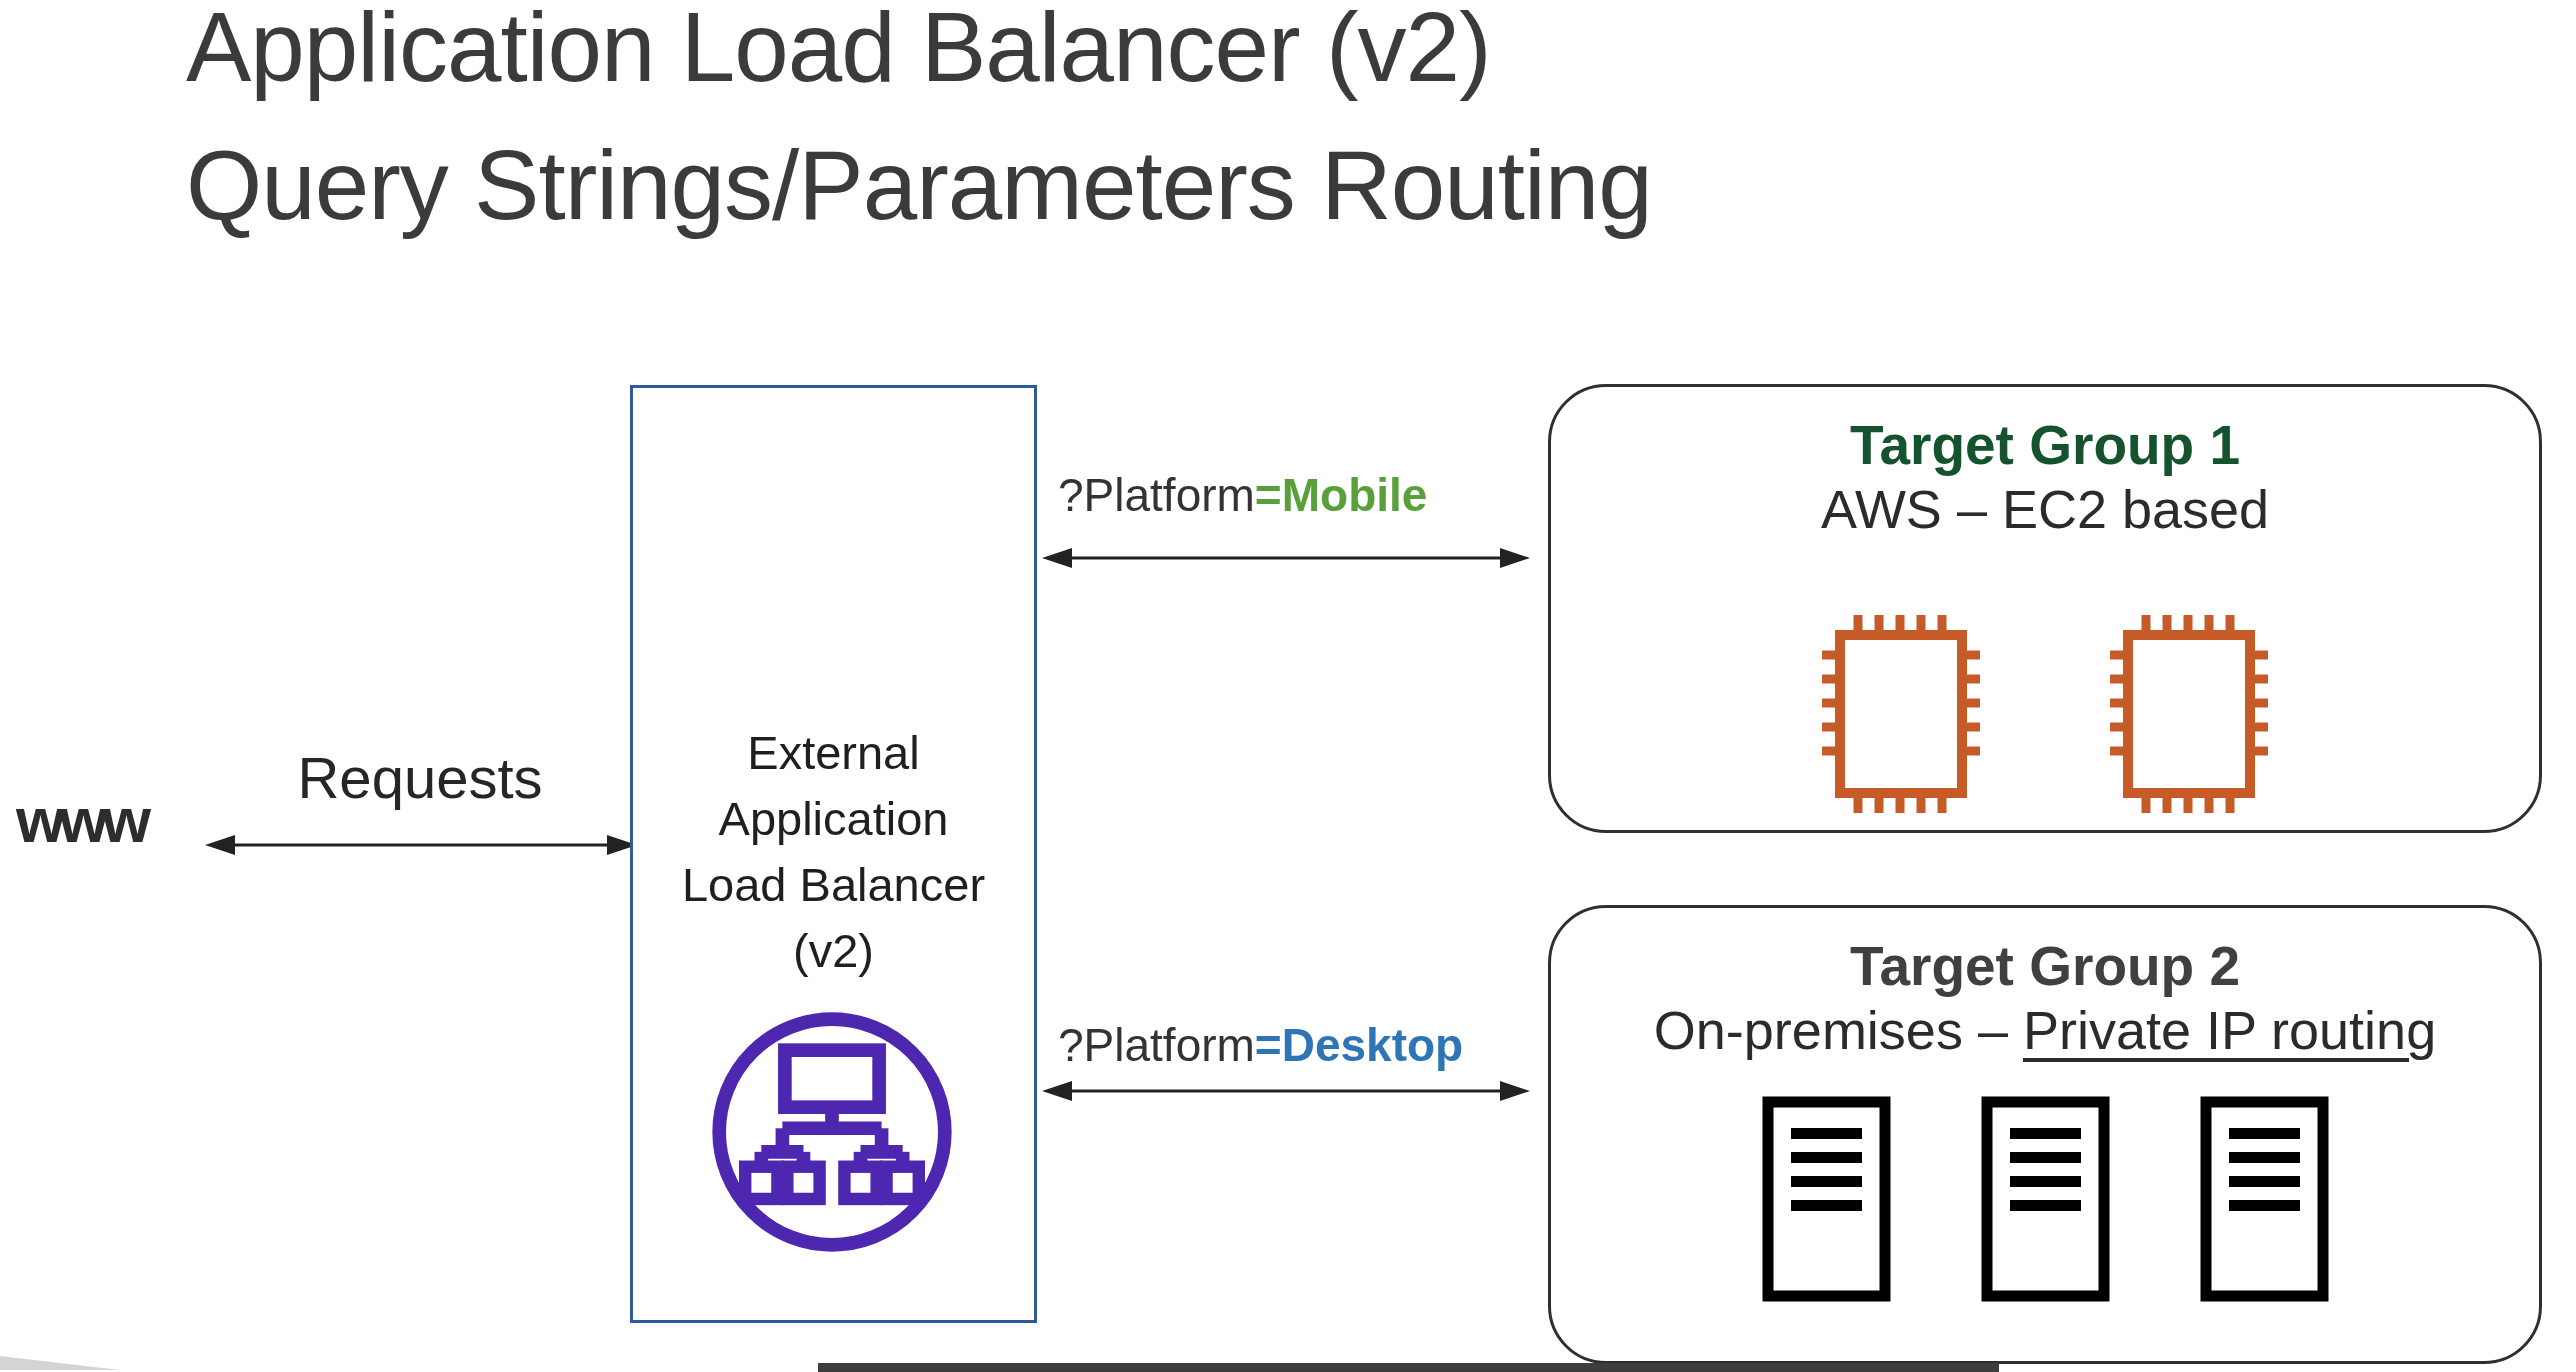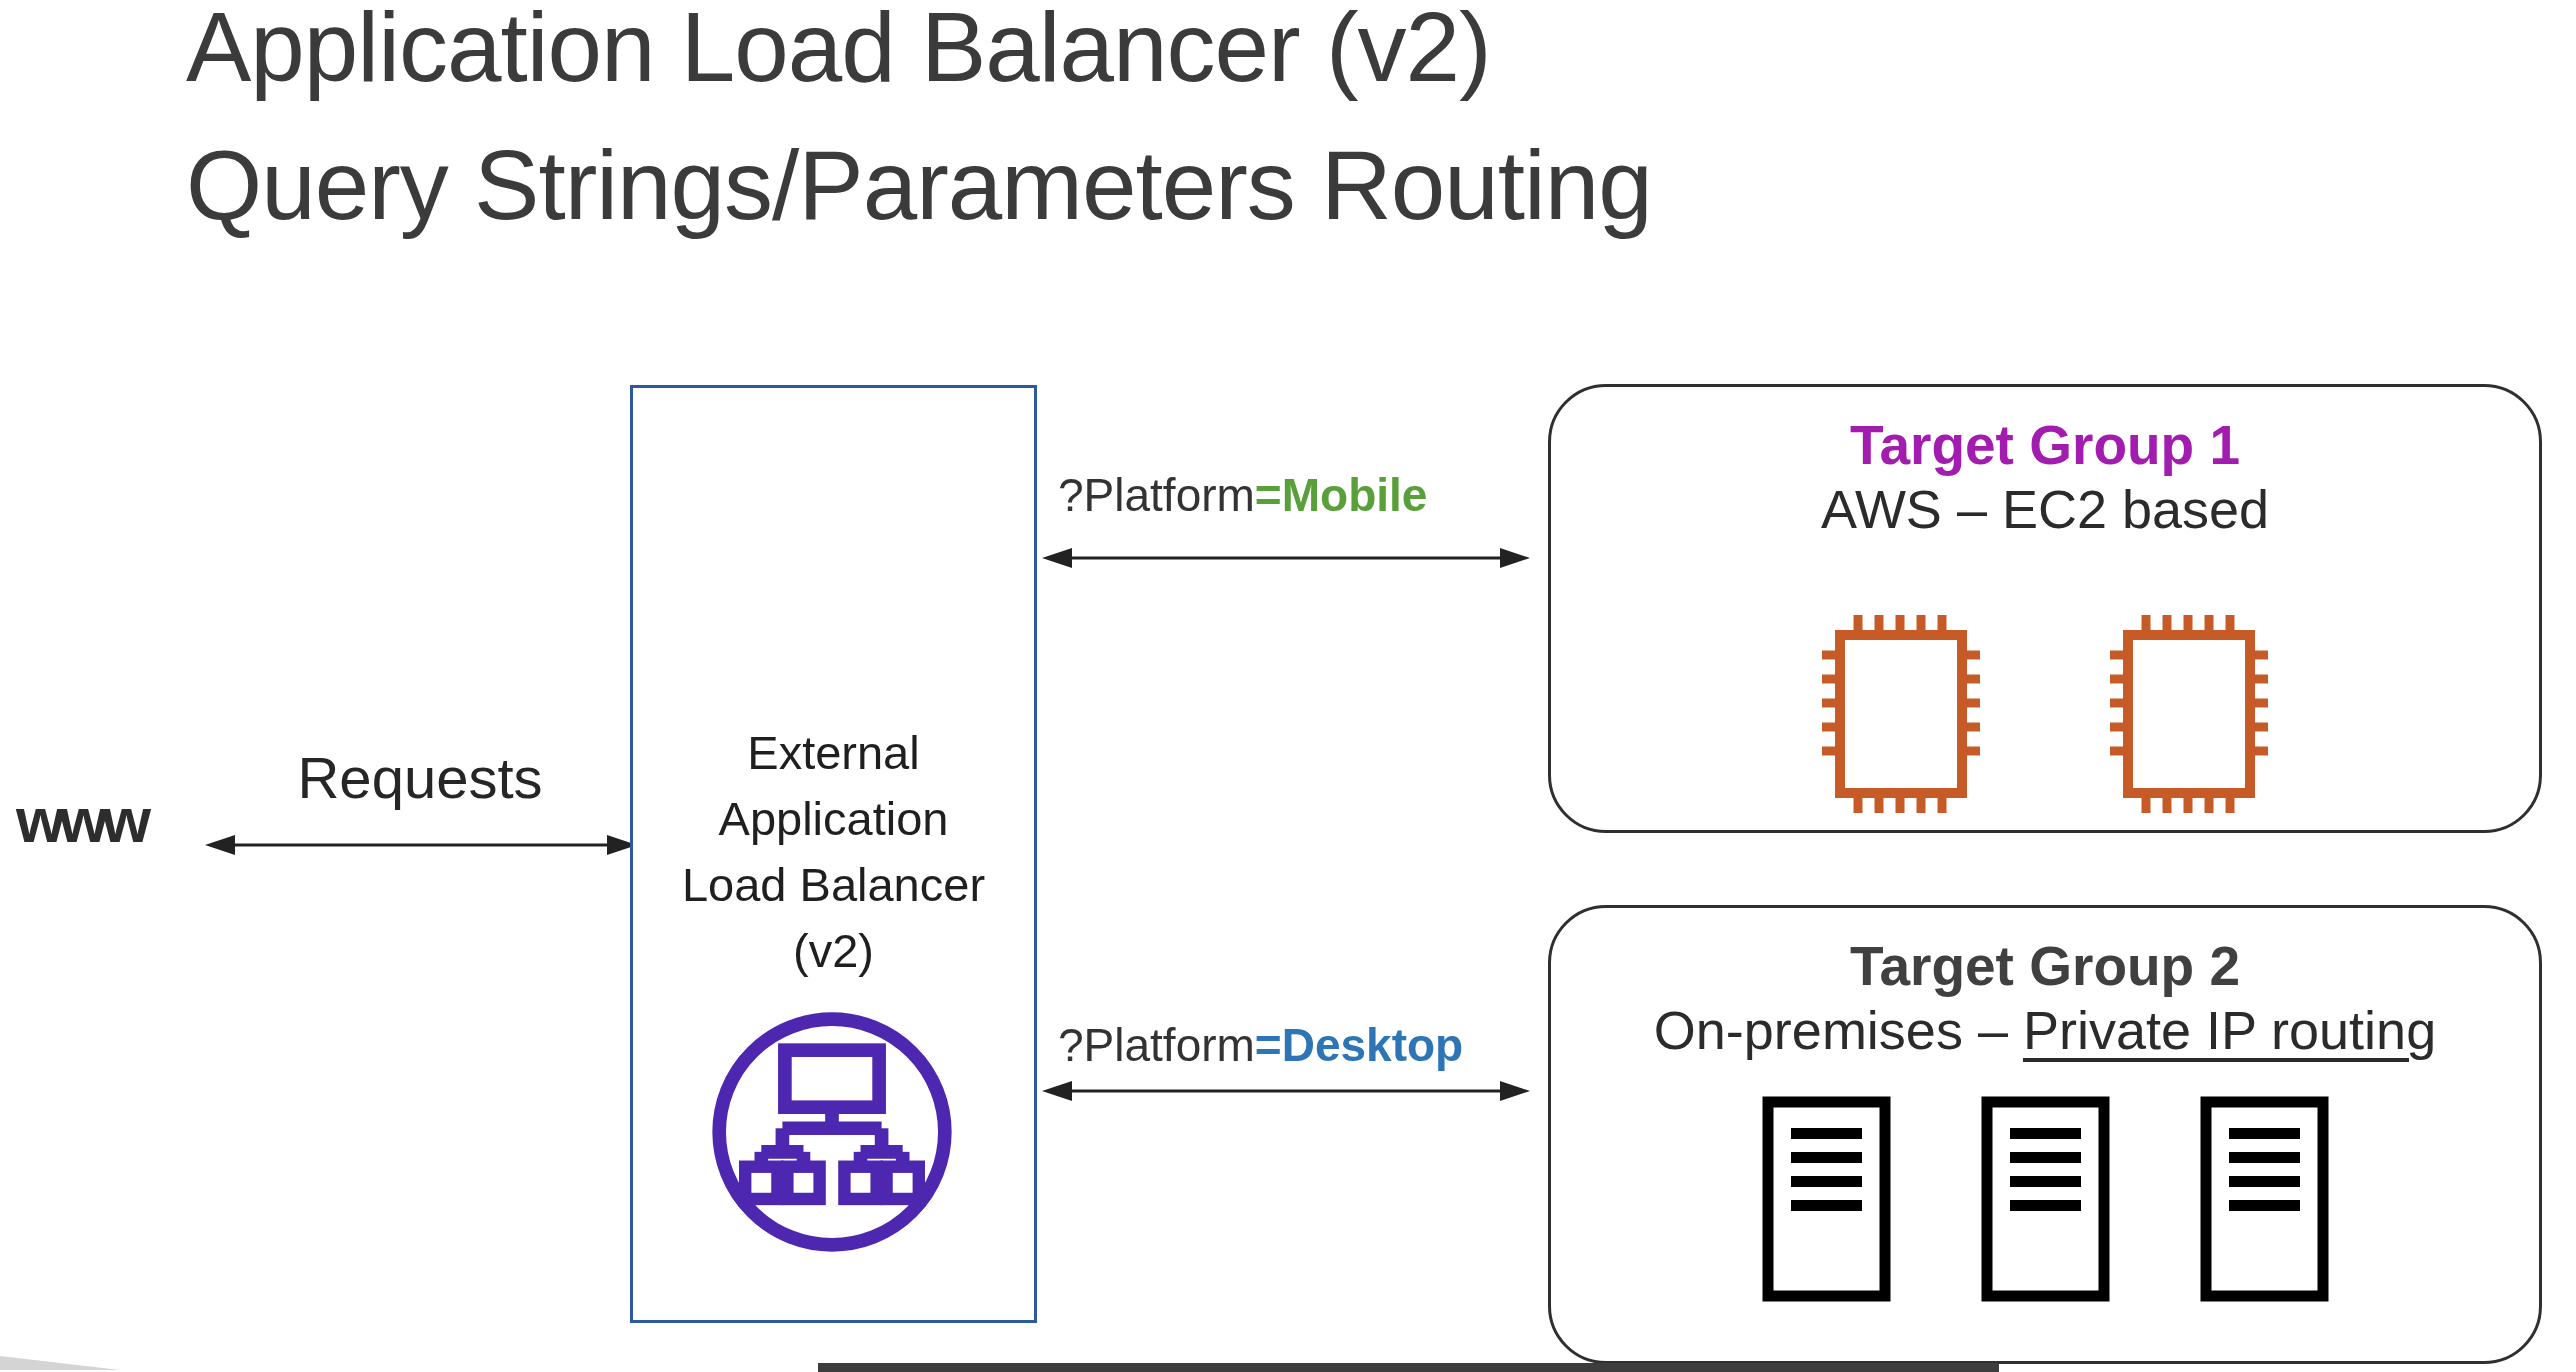"Target Group 1" div.tg-title { color: #a21caf -> #14532d }
